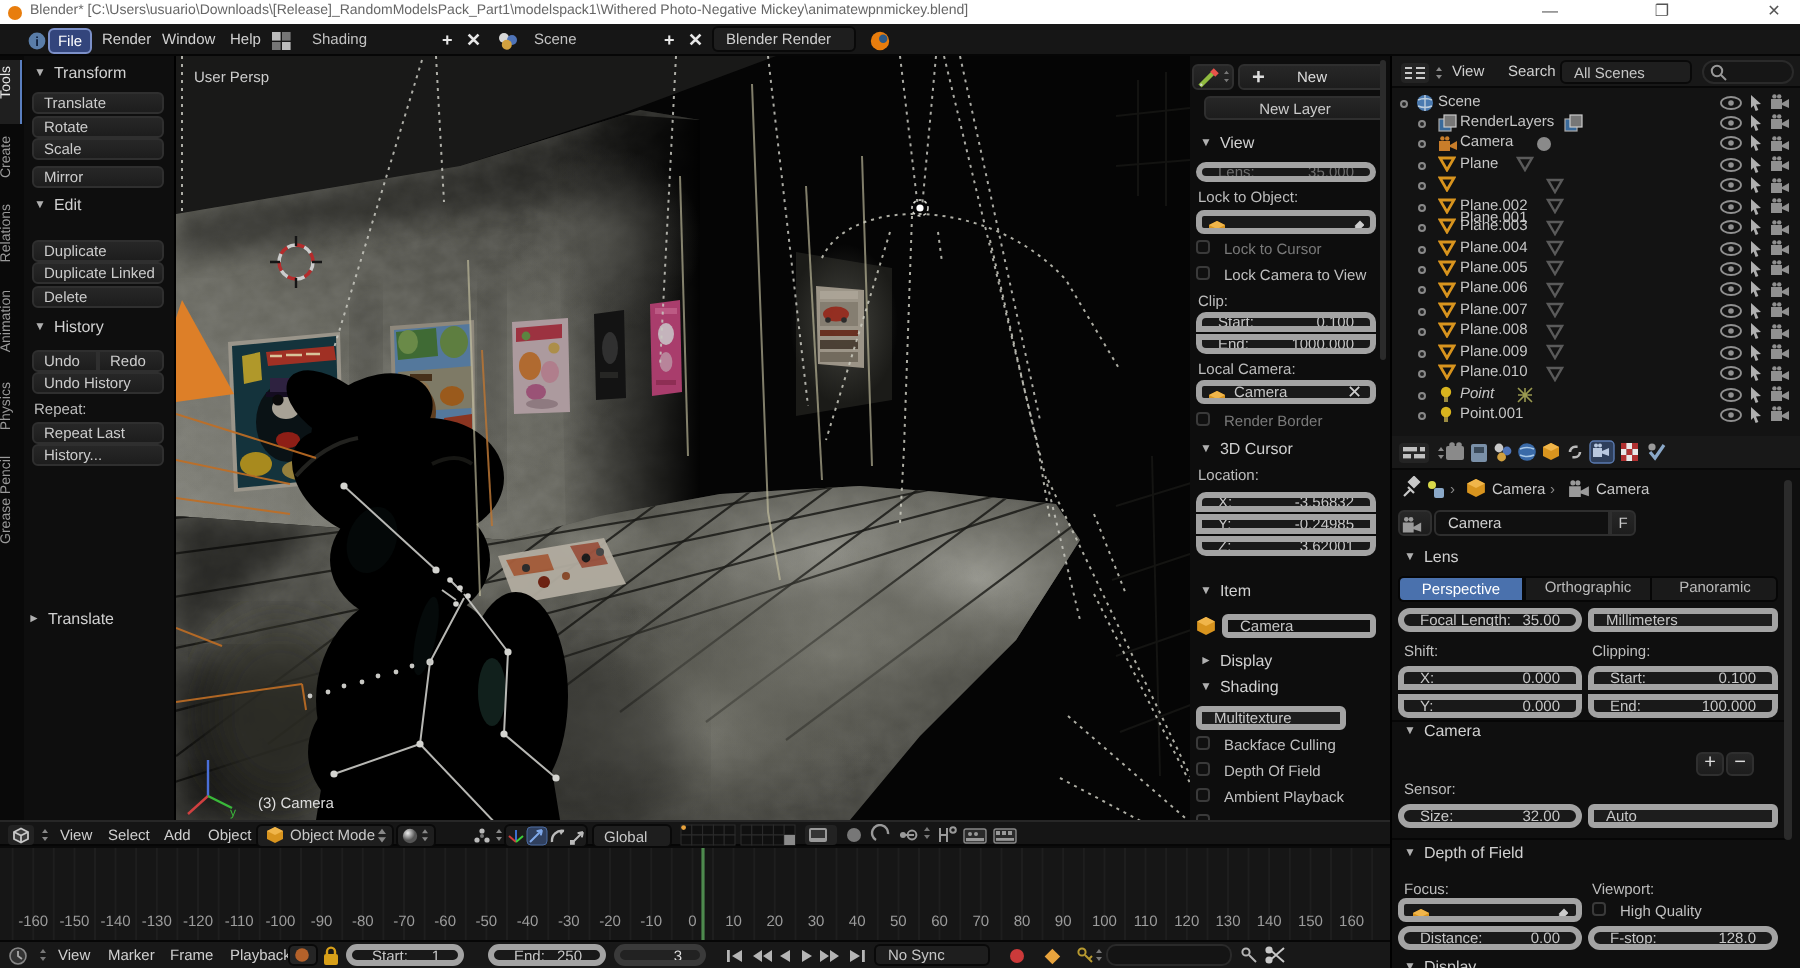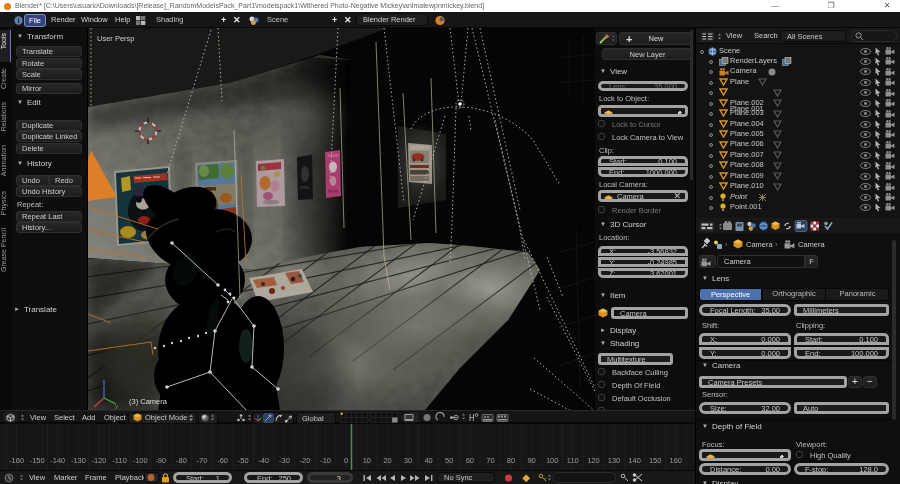"Camera Presets" div.fld { html: <div> <span>Camera Presets</span> </div> -> none }
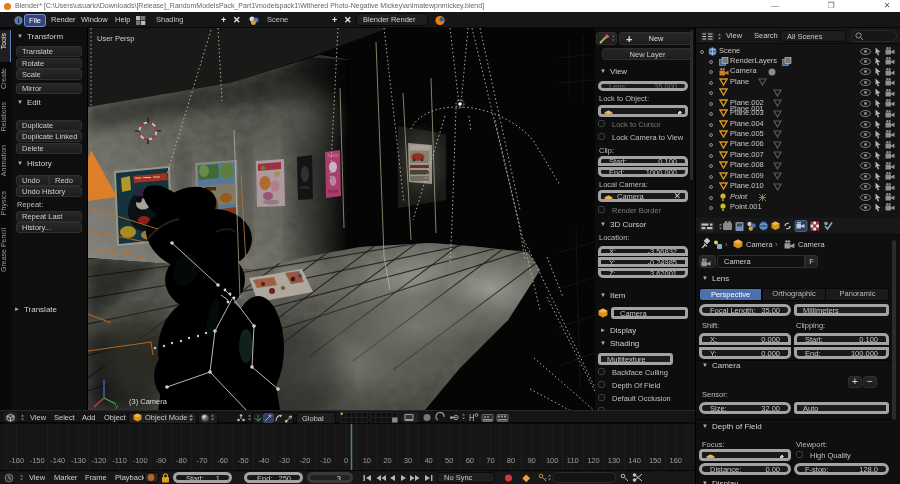"Default Occlusion" div.cblab { text: Default Occlusion -> Ambient Playback }
